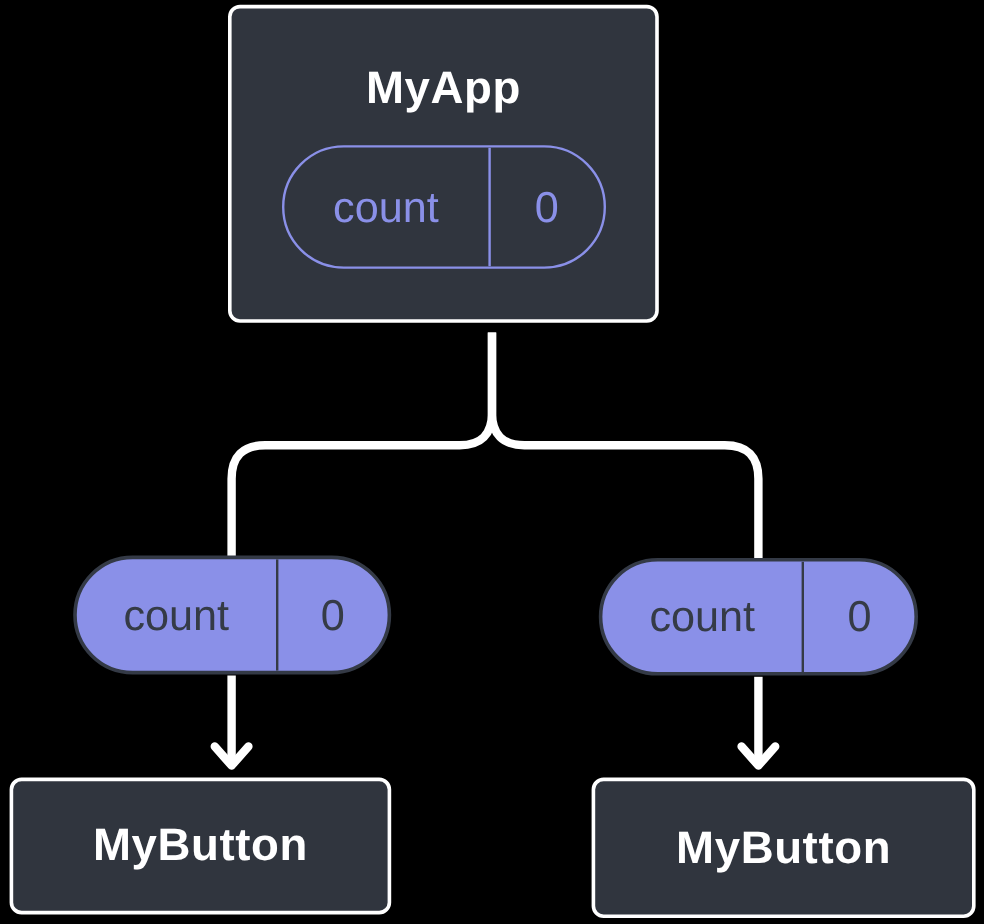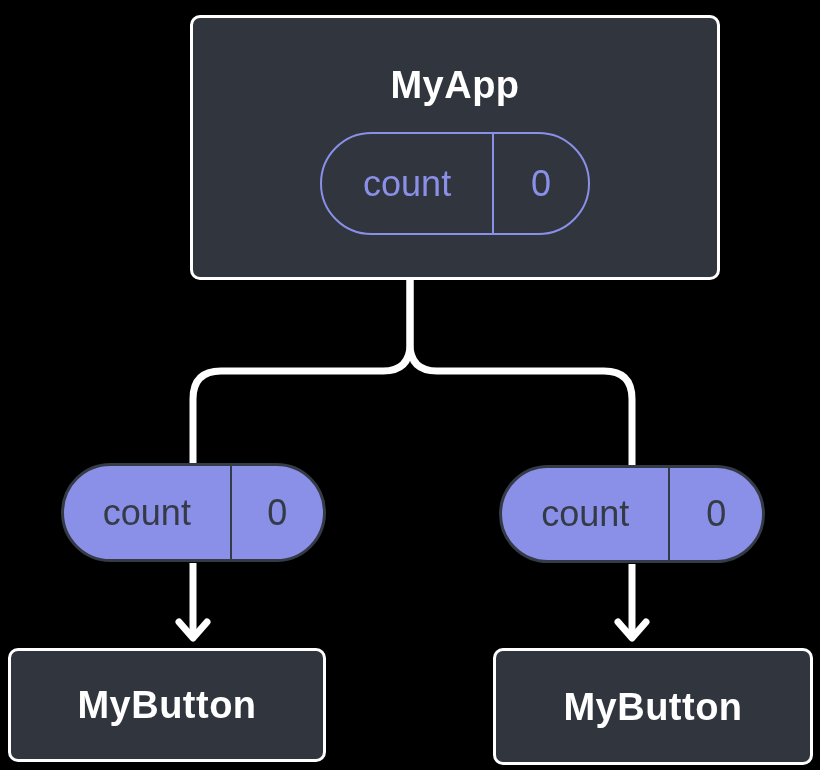"MyApp" .node-root { top: 15px -> 4px; width: 530px -> 359px }
